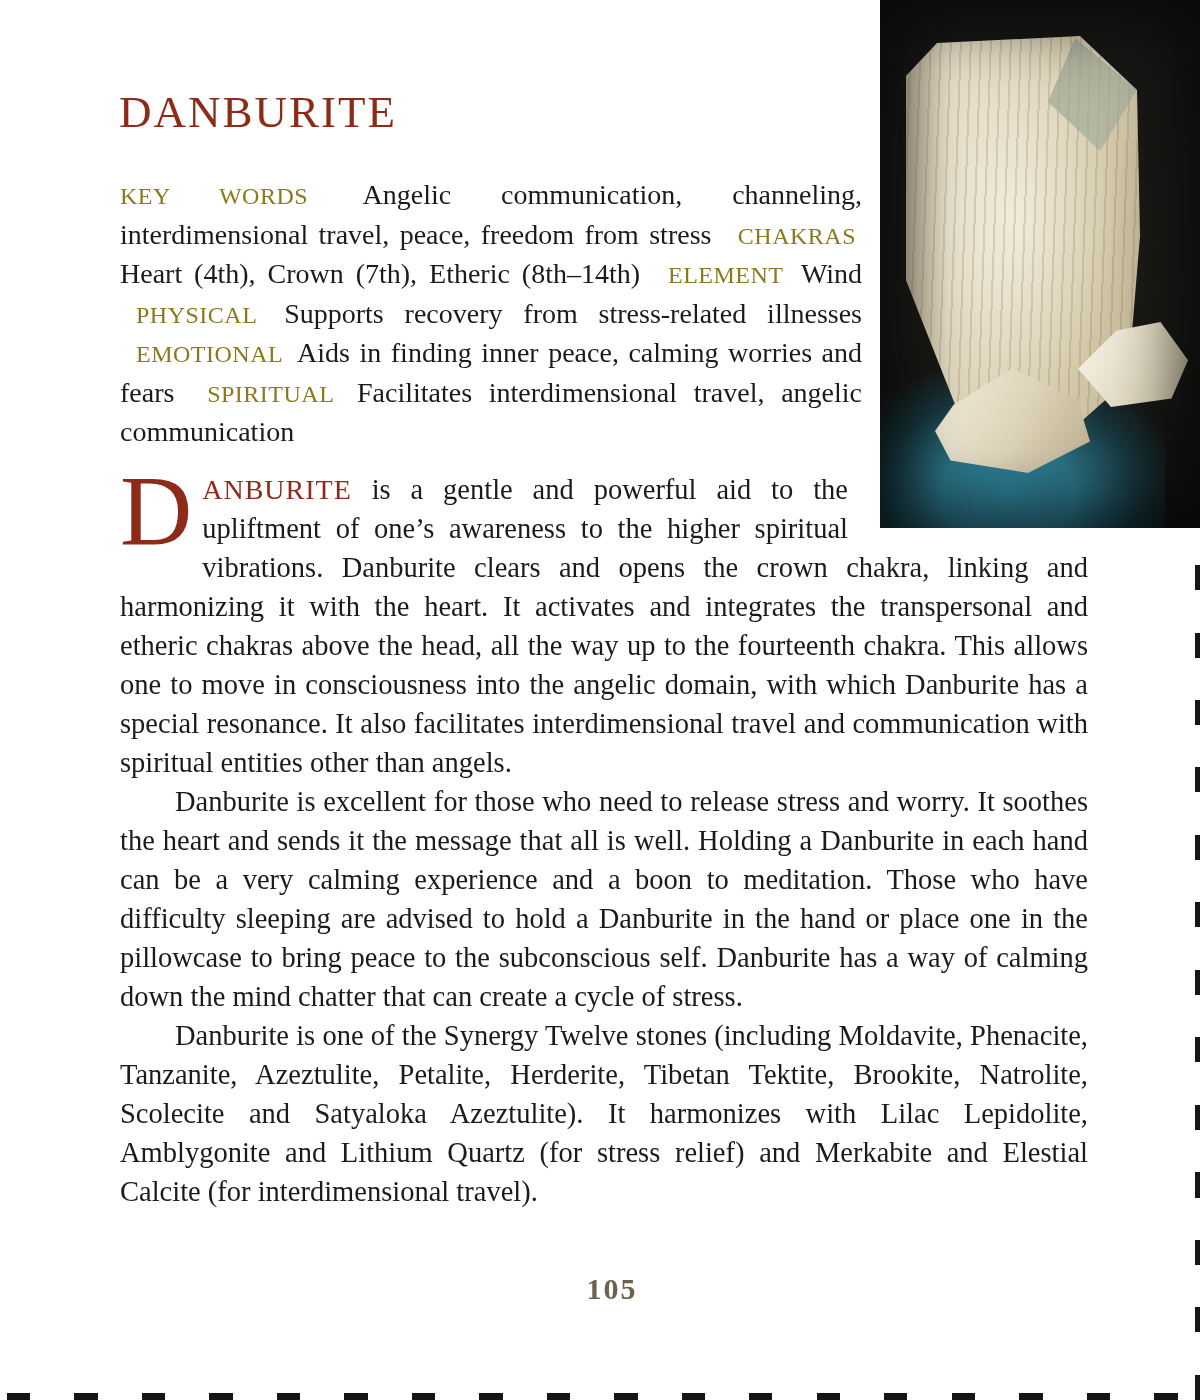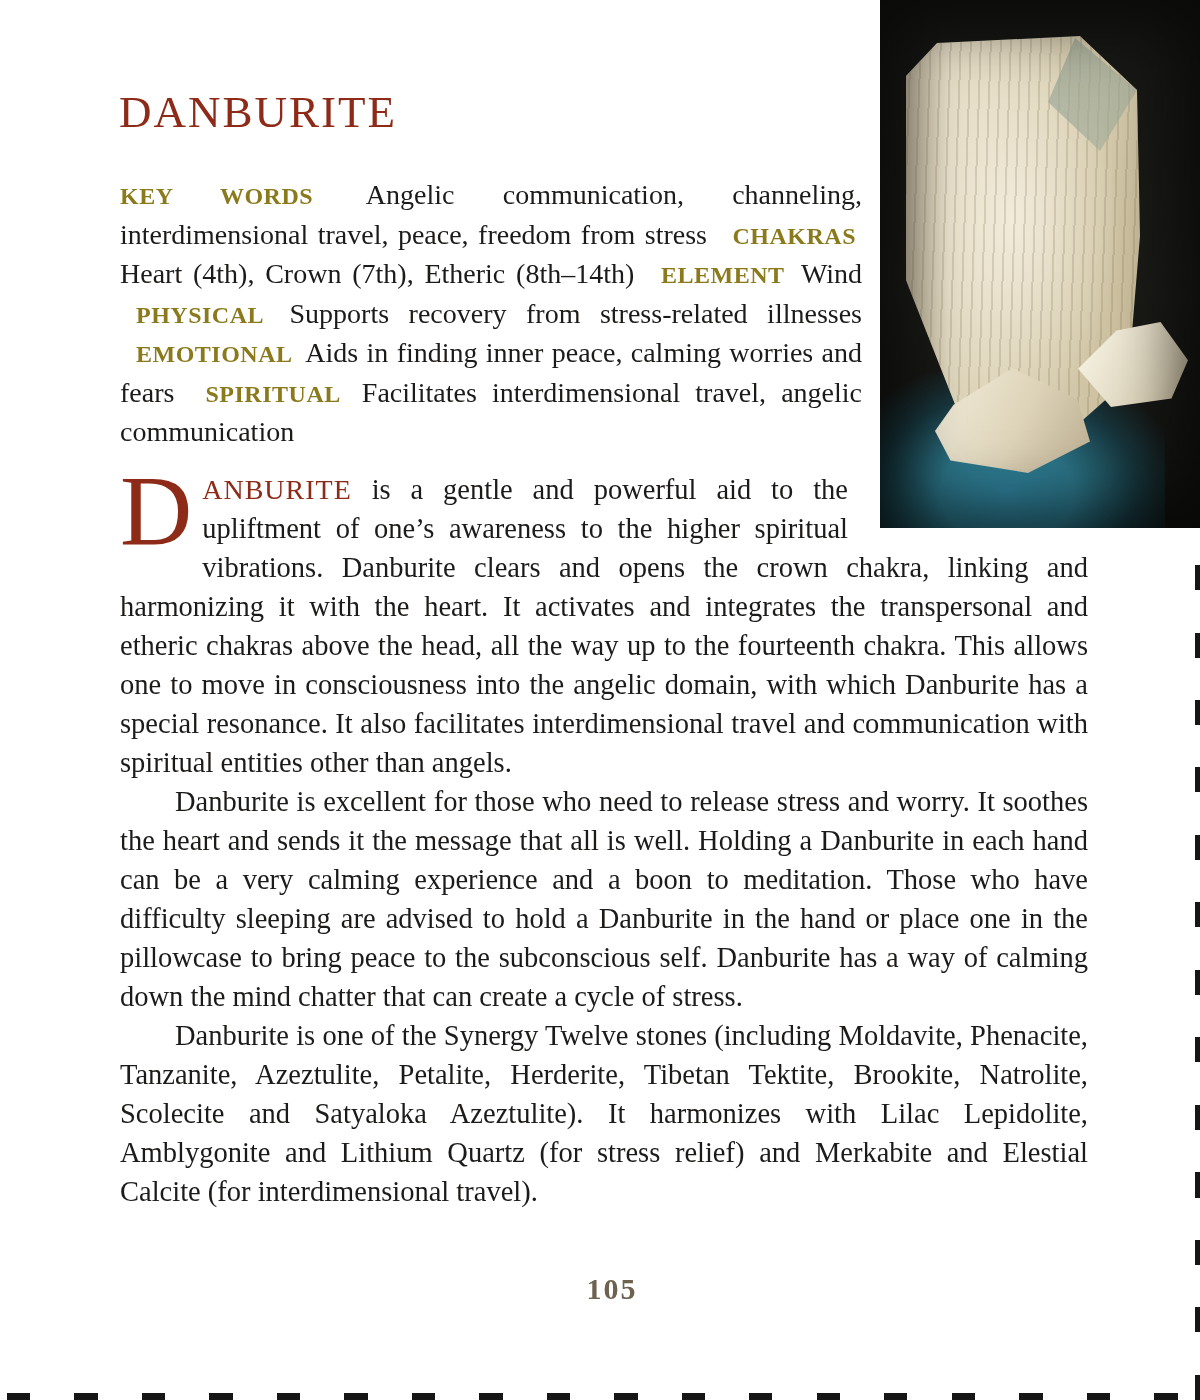"KEY WORDS" .attr-label { font-weight: bold -> normal }
